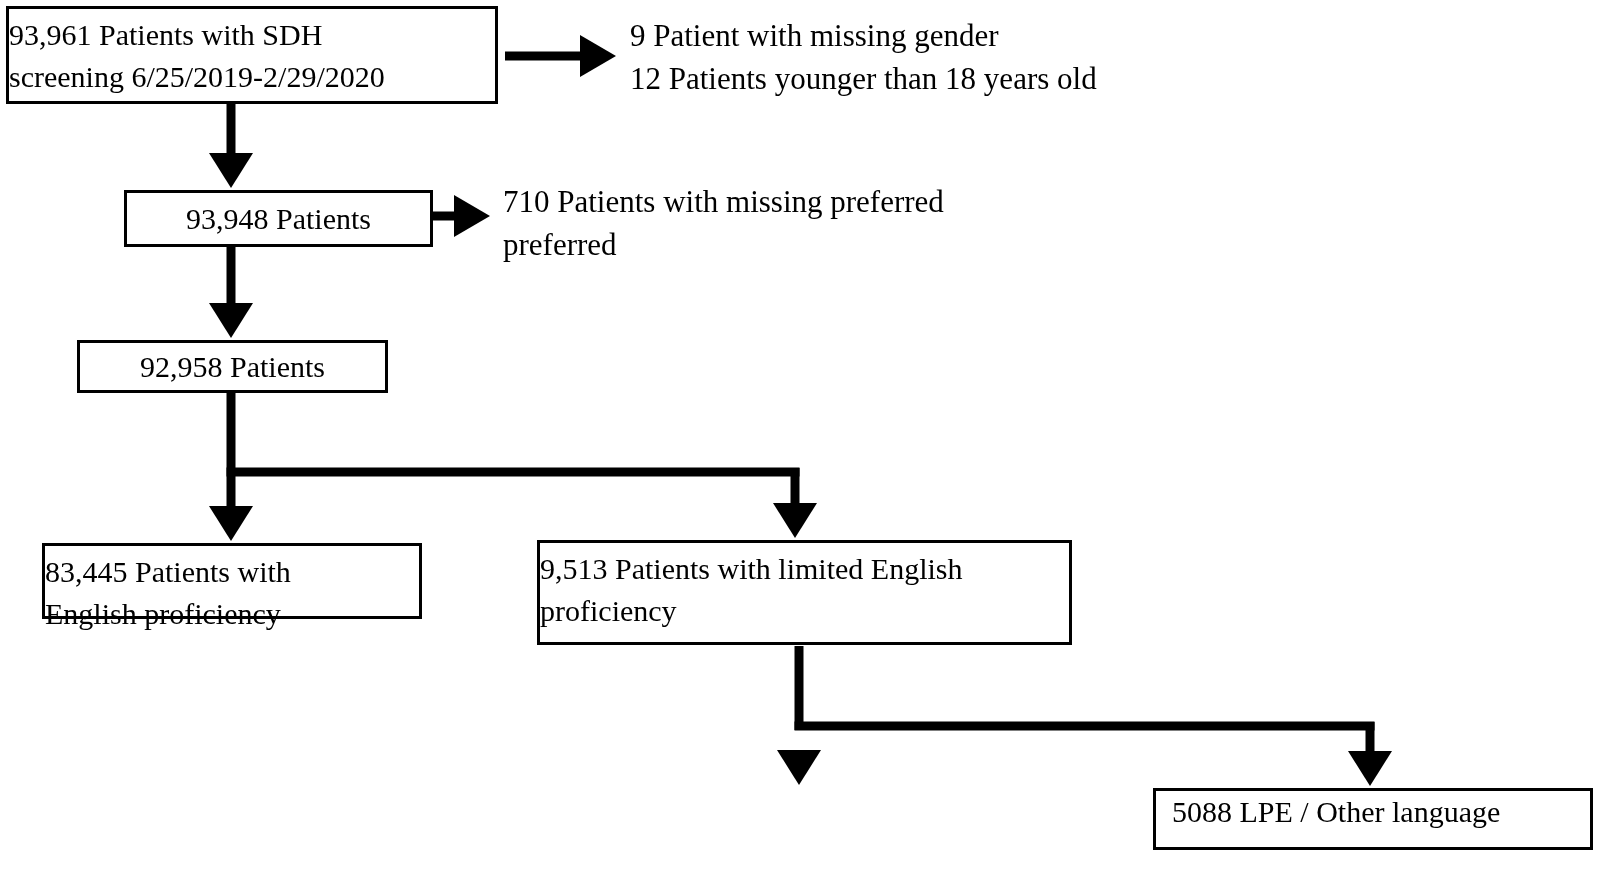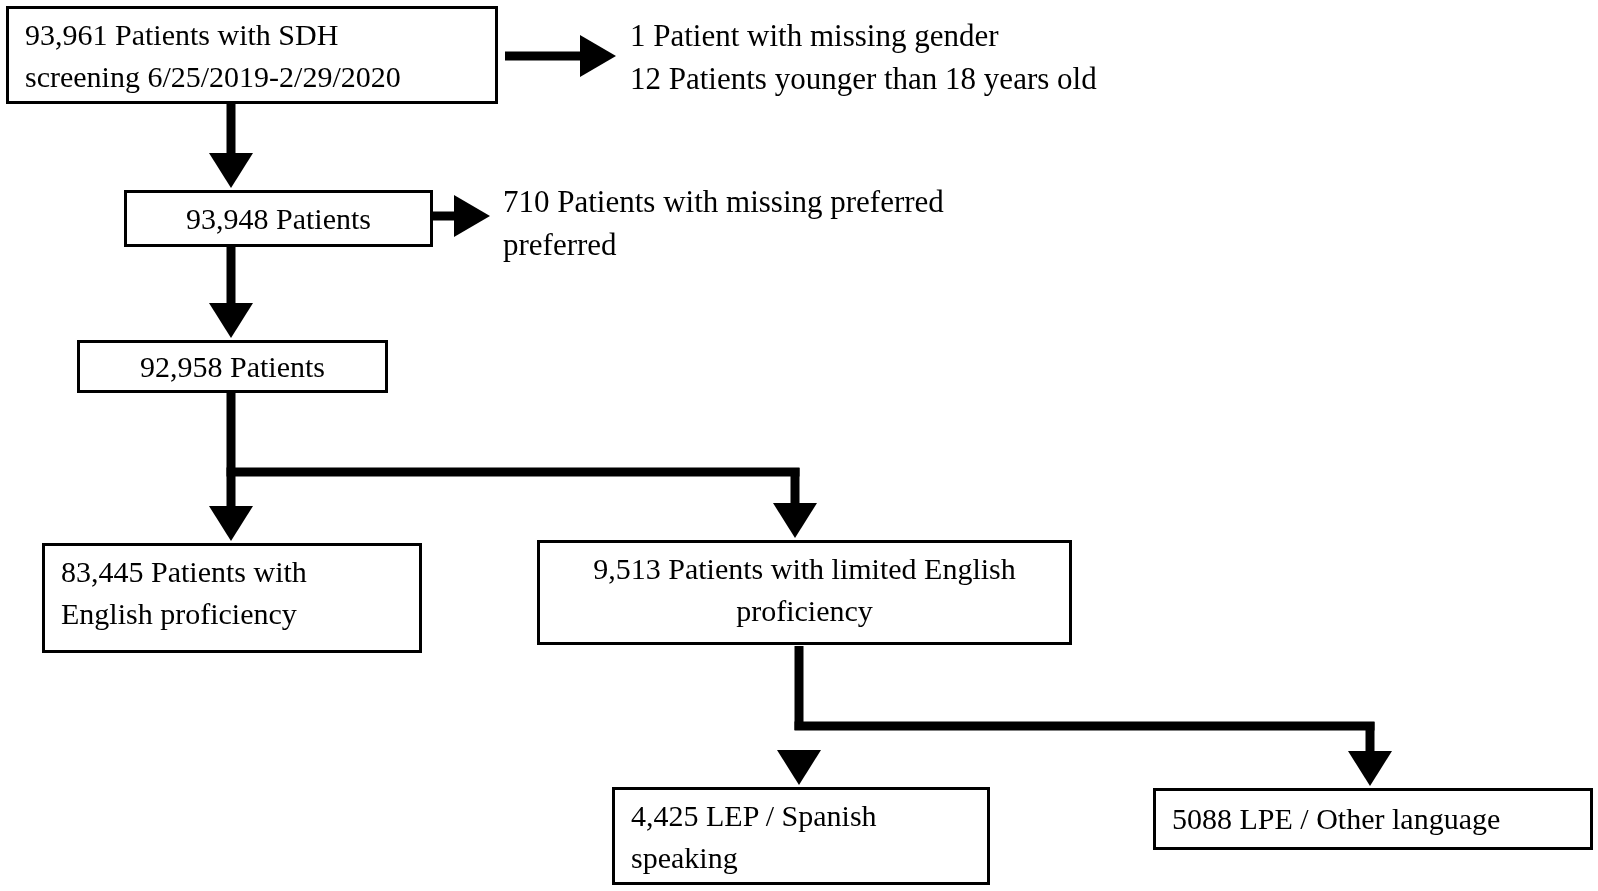"93,961 Patients with SDH" .node.pad { padding: 5px 16px -> 5px 0 }
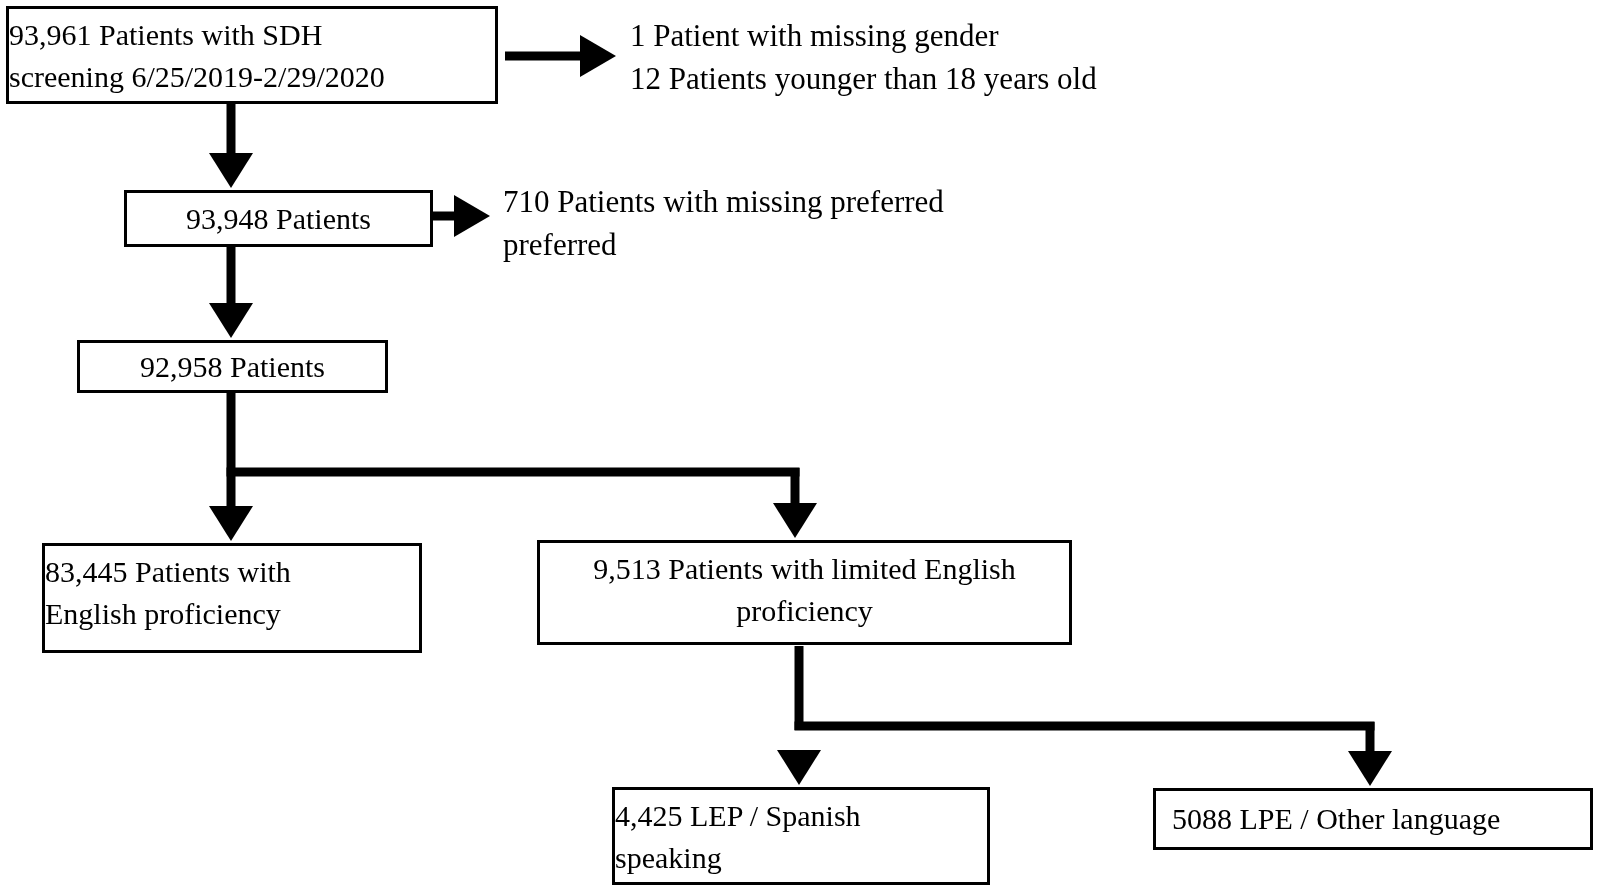"1 Patient with missing gender" div.ln { text: 1 -> 9 }
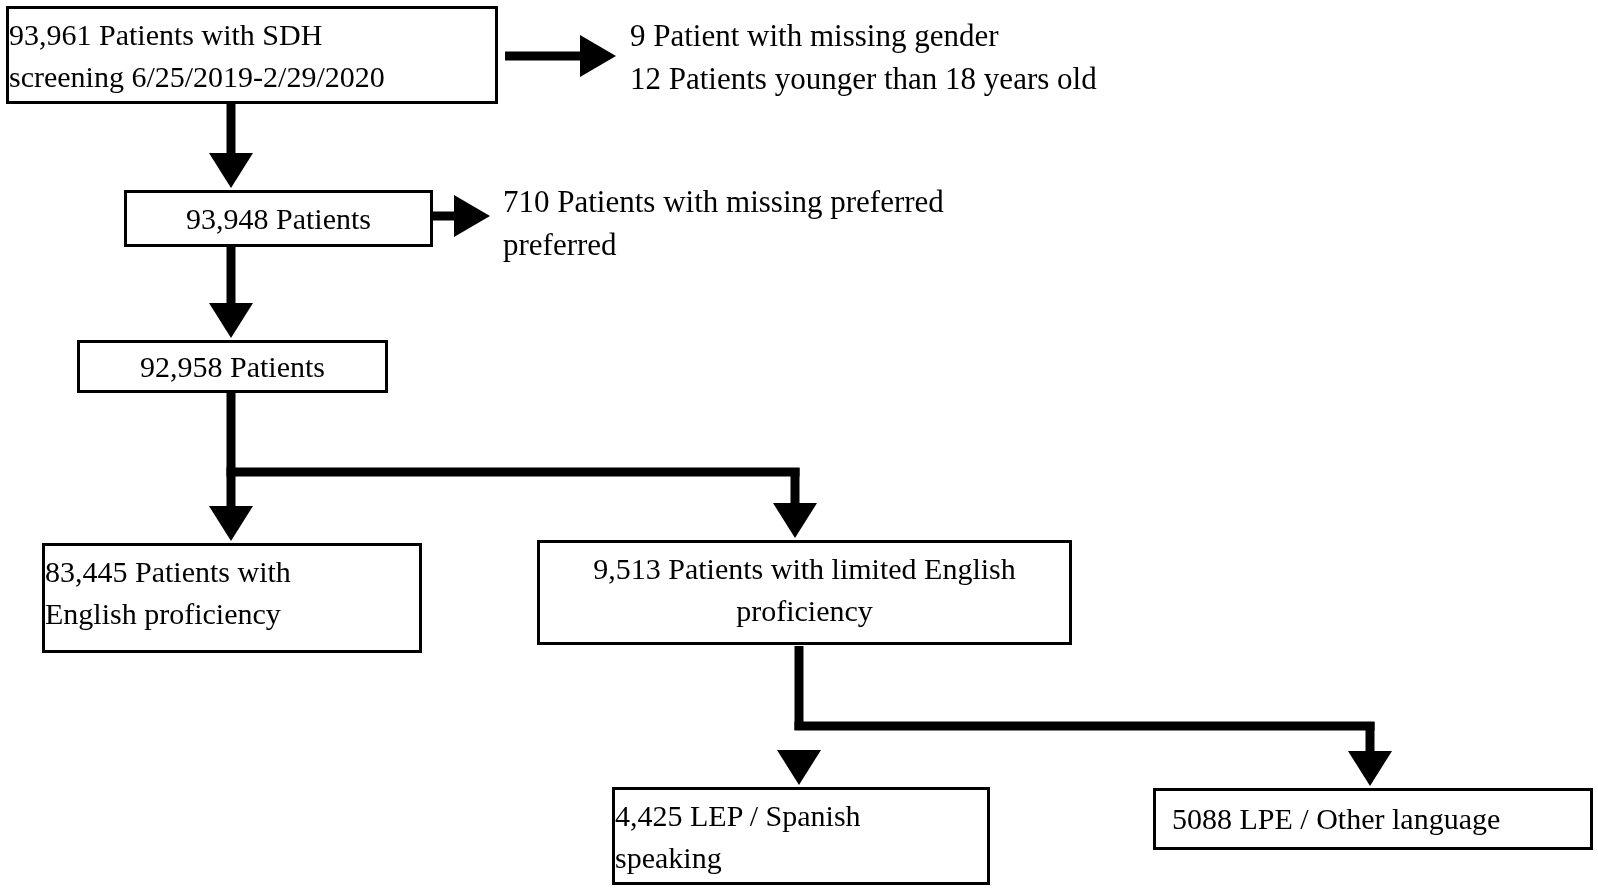"83,445 Patients with" div.node { height: 110px -> 76px }
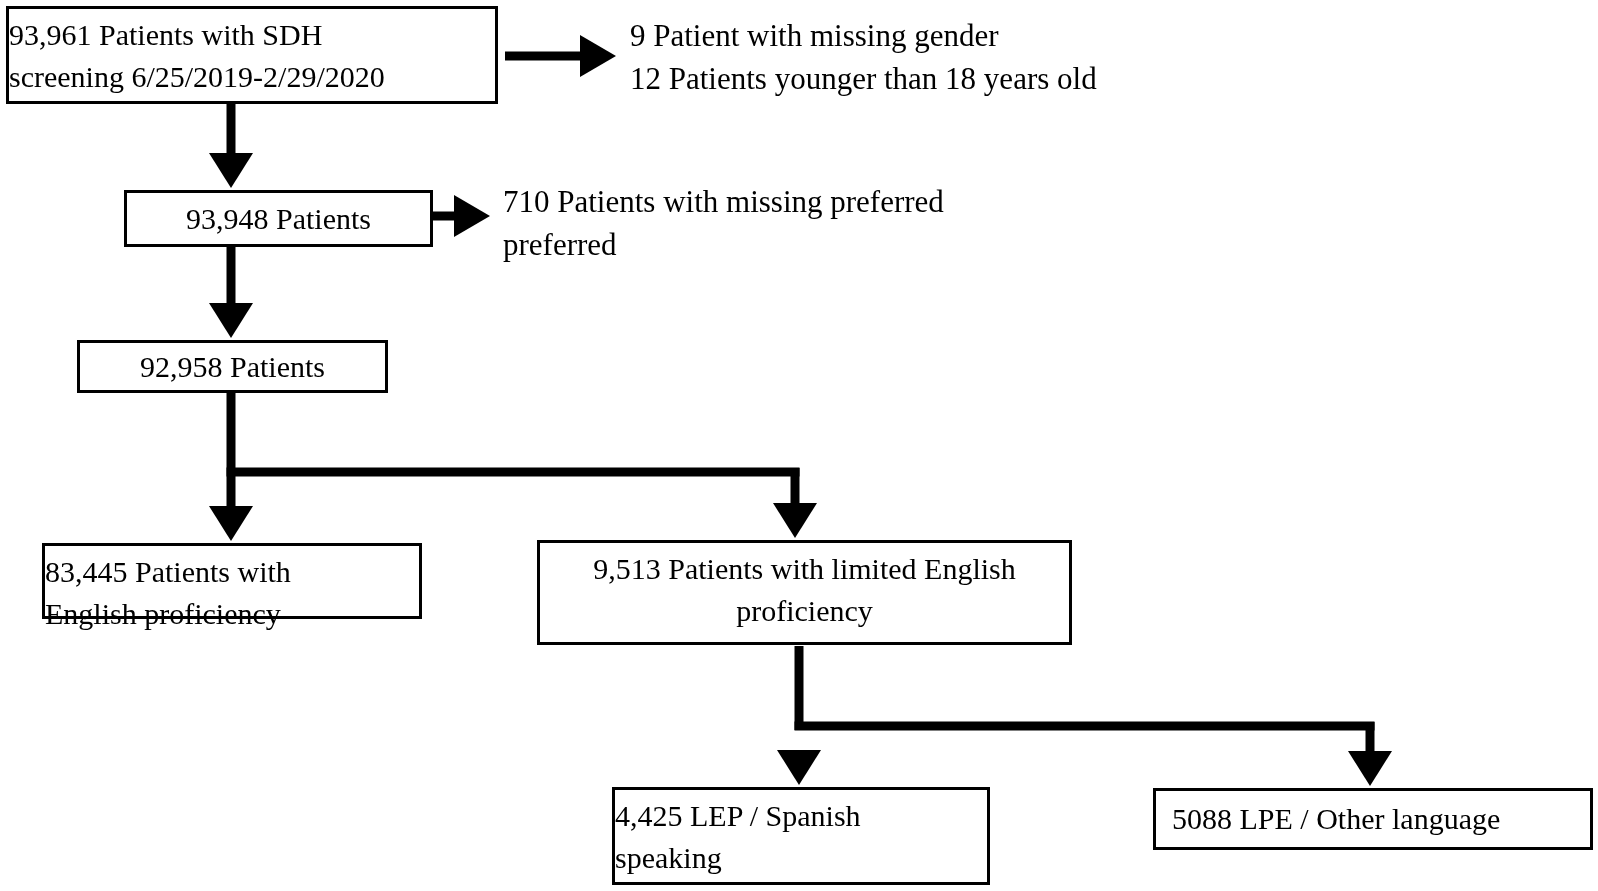"9,513 Patients with limited English" div.node { text-align: center -> none }
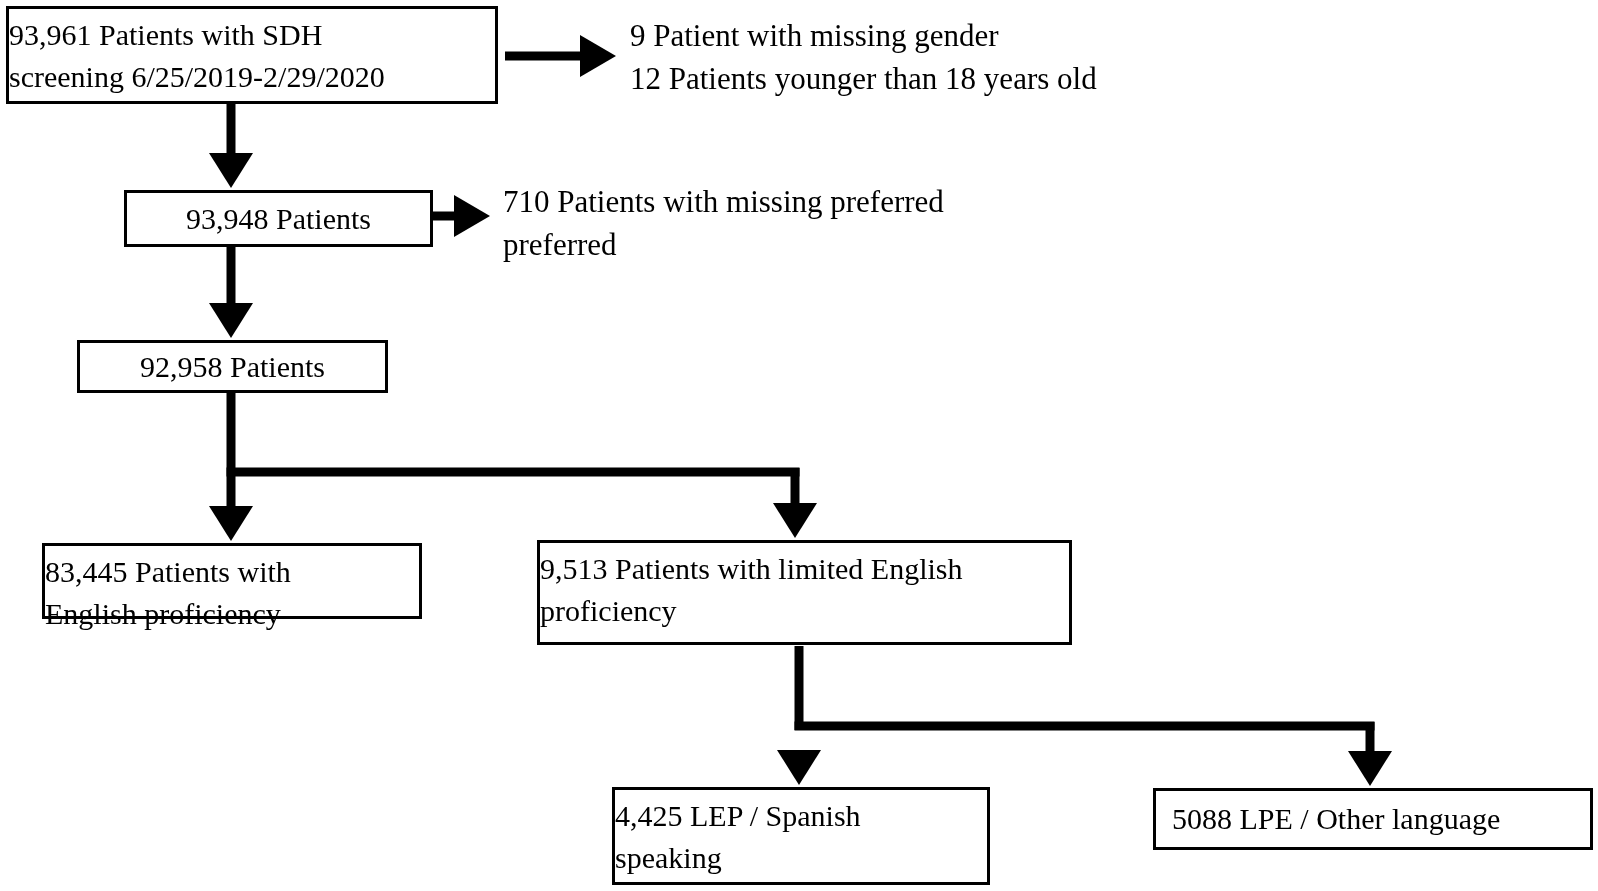"4,425 LEP / Spanish" div.node { html: <div> <div>4,425 LEP / Spanish</div> <div>speaking</div> </div> -> none }
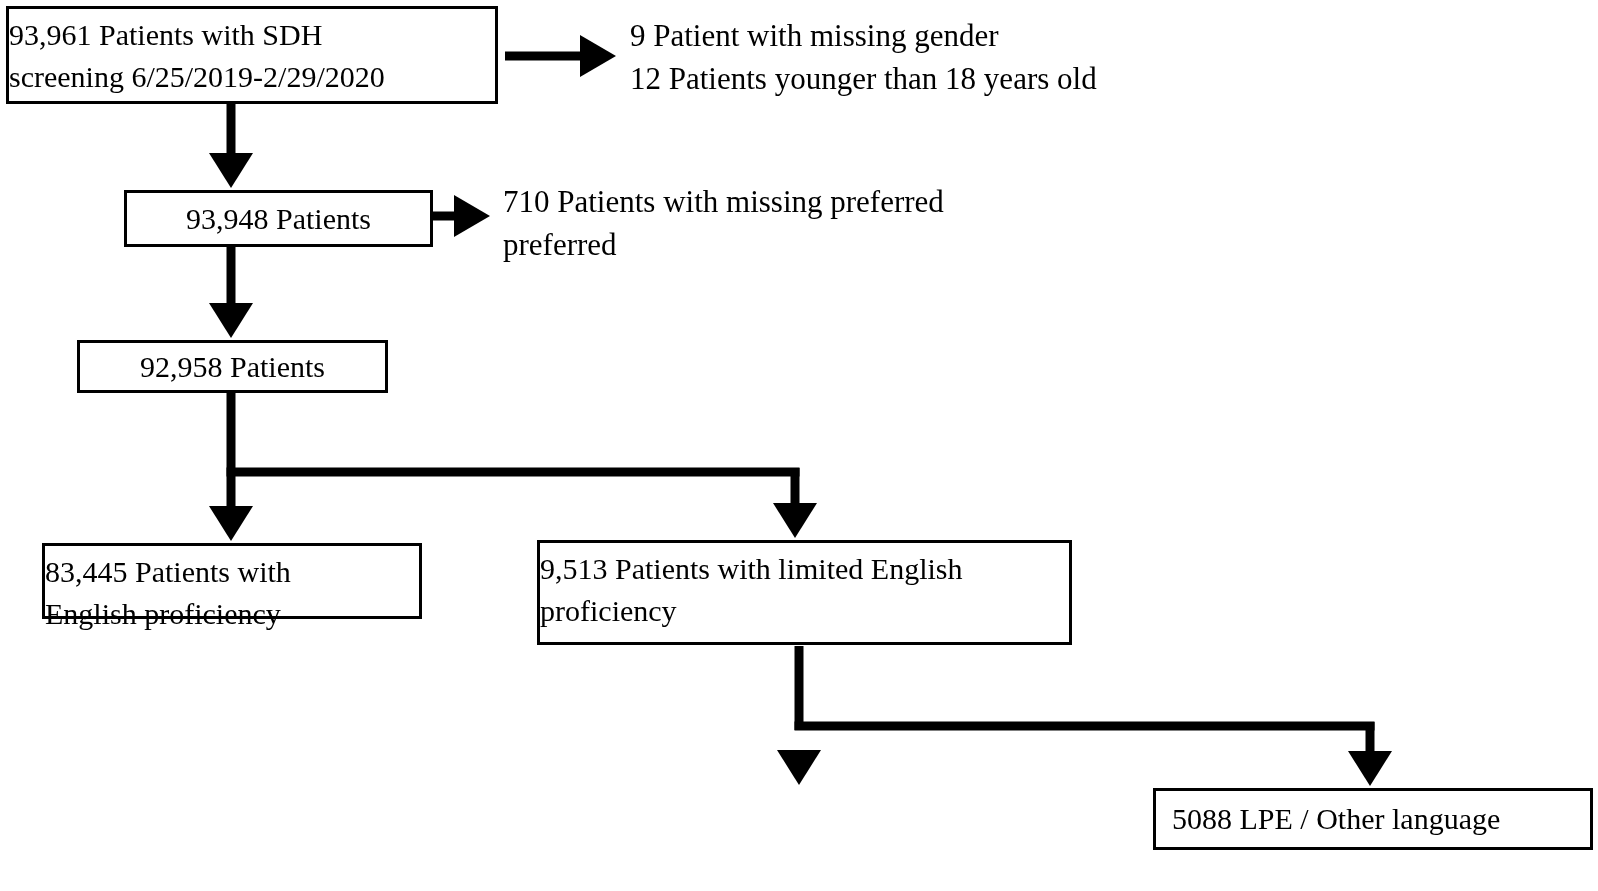"5088 LPE / Other language" .node.vcenter { align-items: center -> flex-start }
